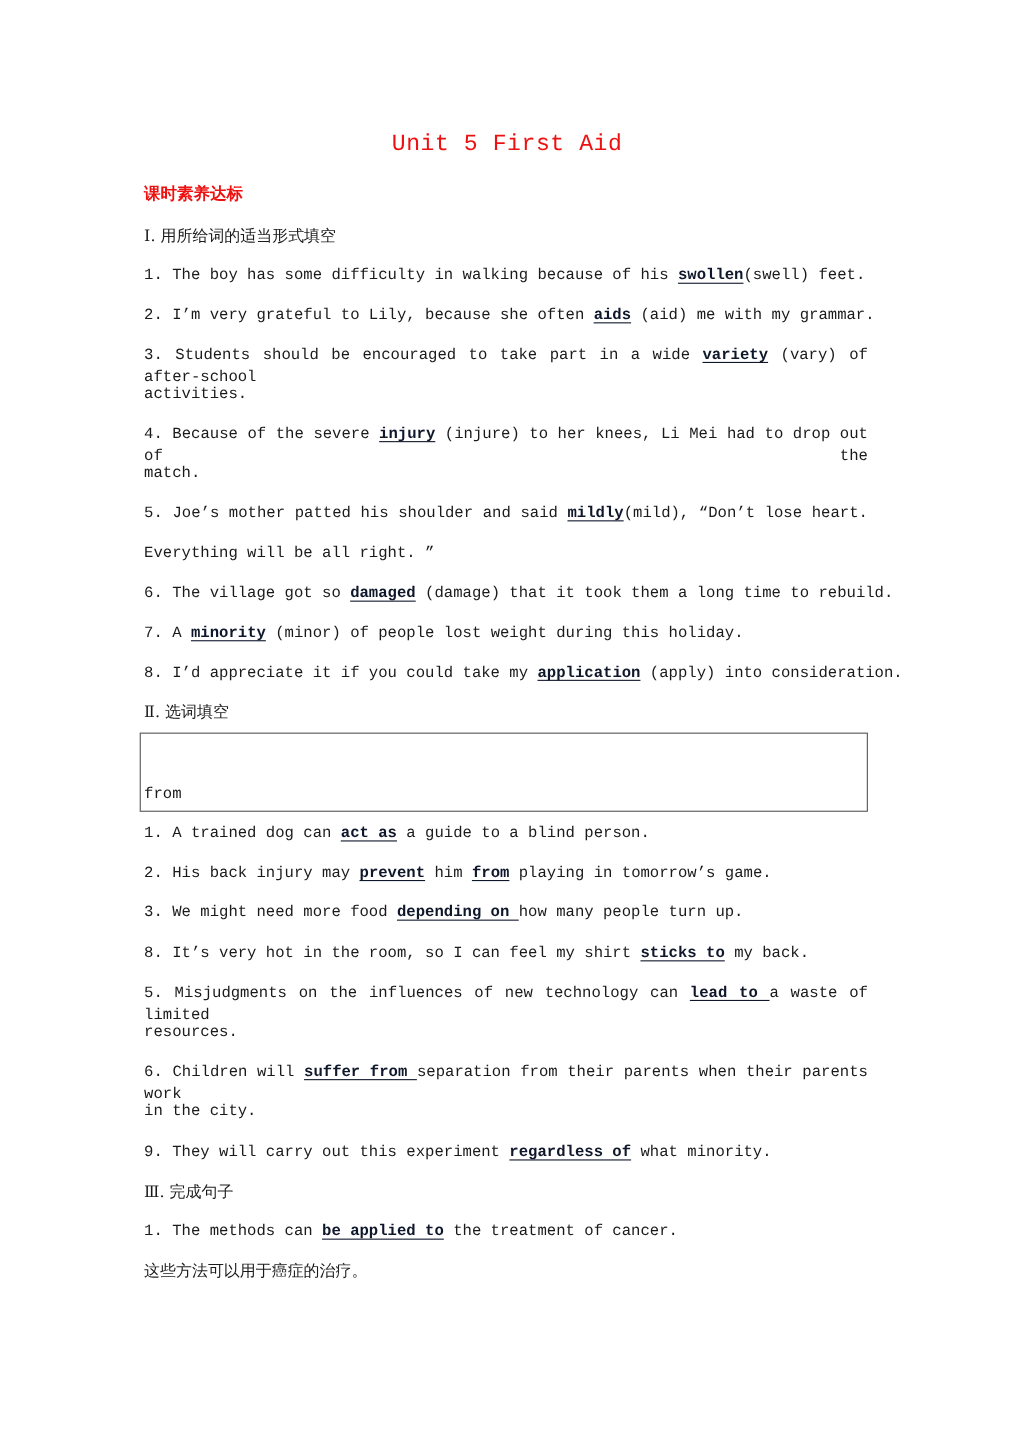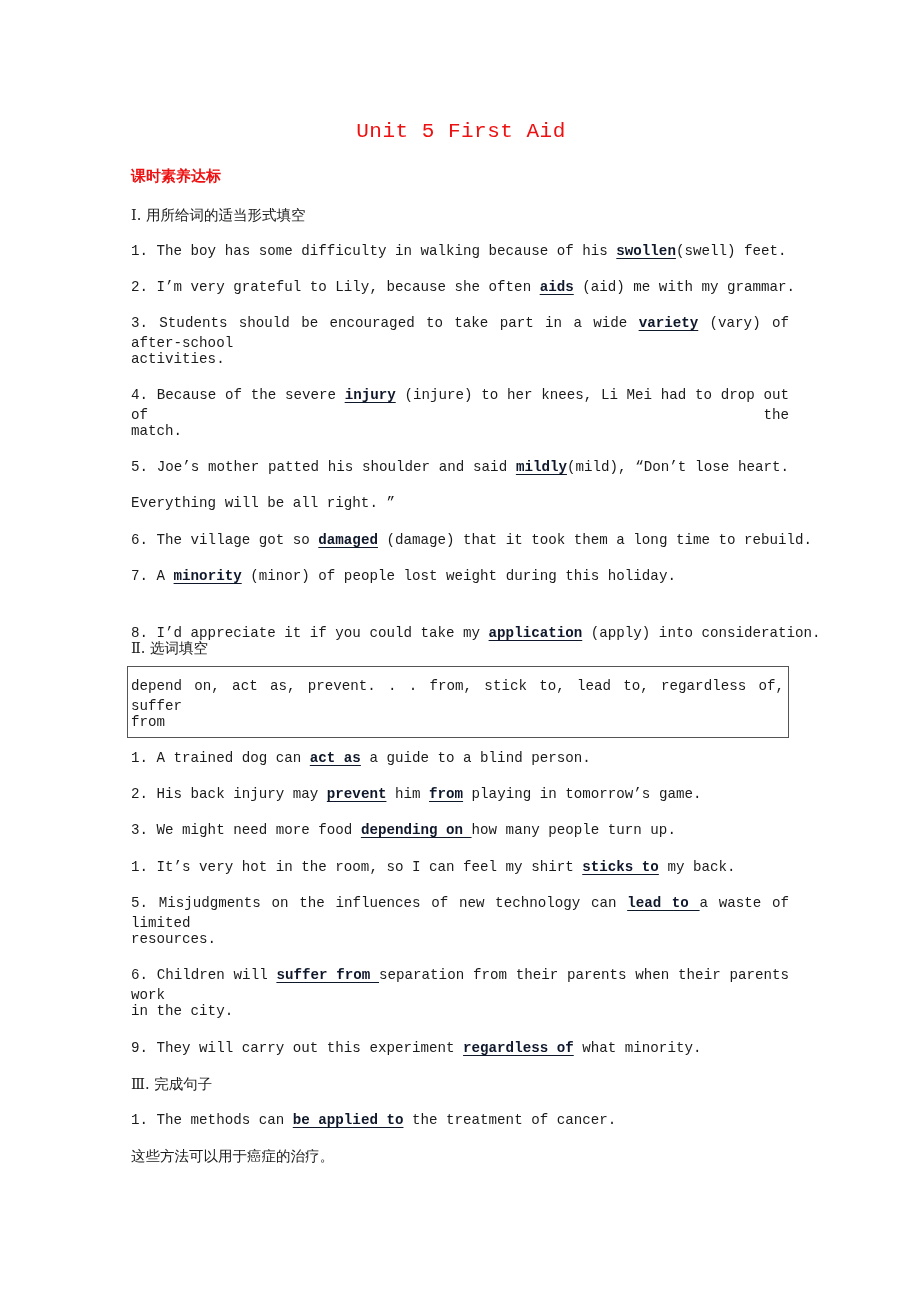"8. I’d appreciate it if" div.line { margin-top: 21px -> none }
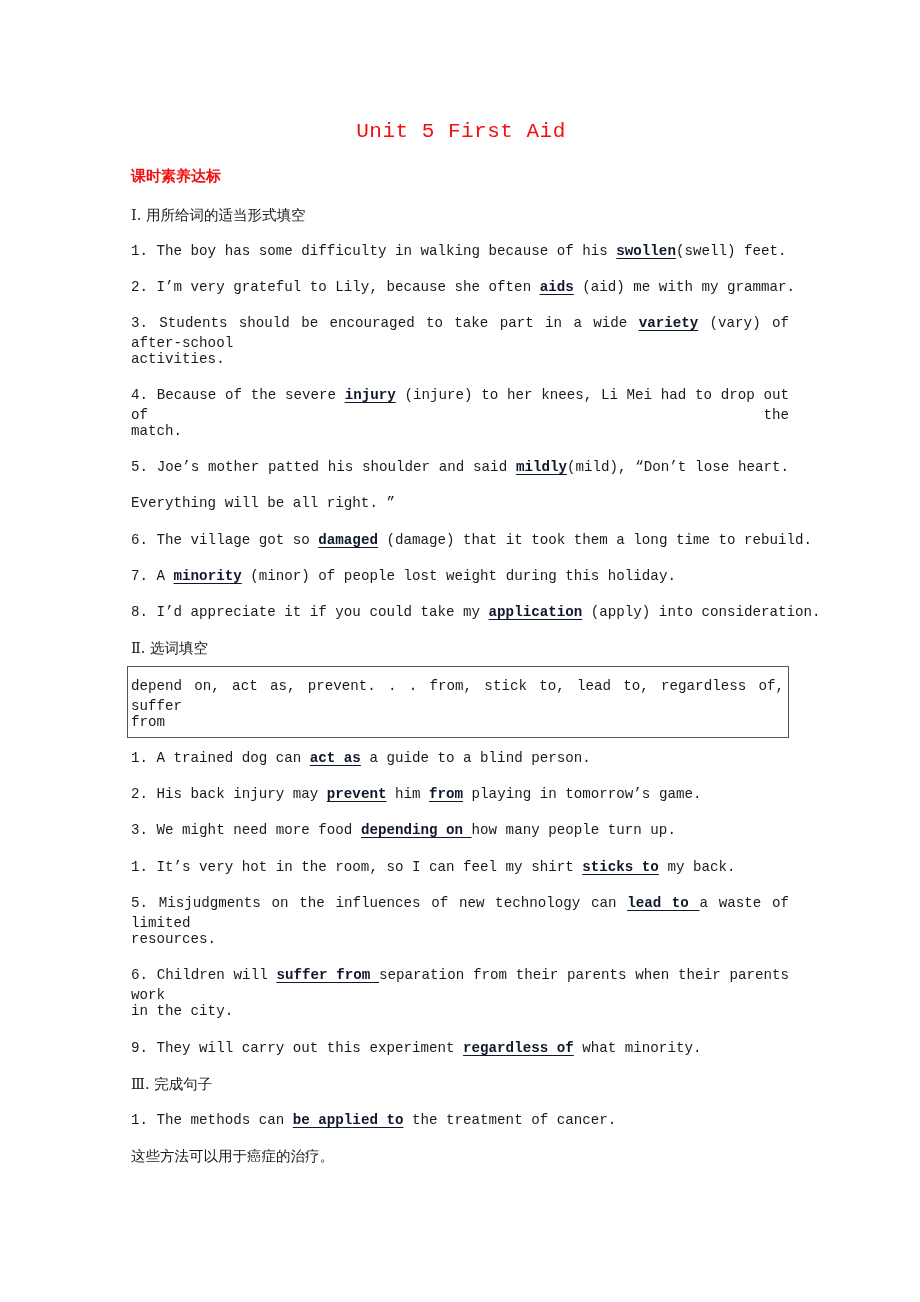"depend on, act as, prevent." div.line { html: <div>depend on, act as, prevent. . . from, stick to, lead to, regardless of, suffer</div> -> none }
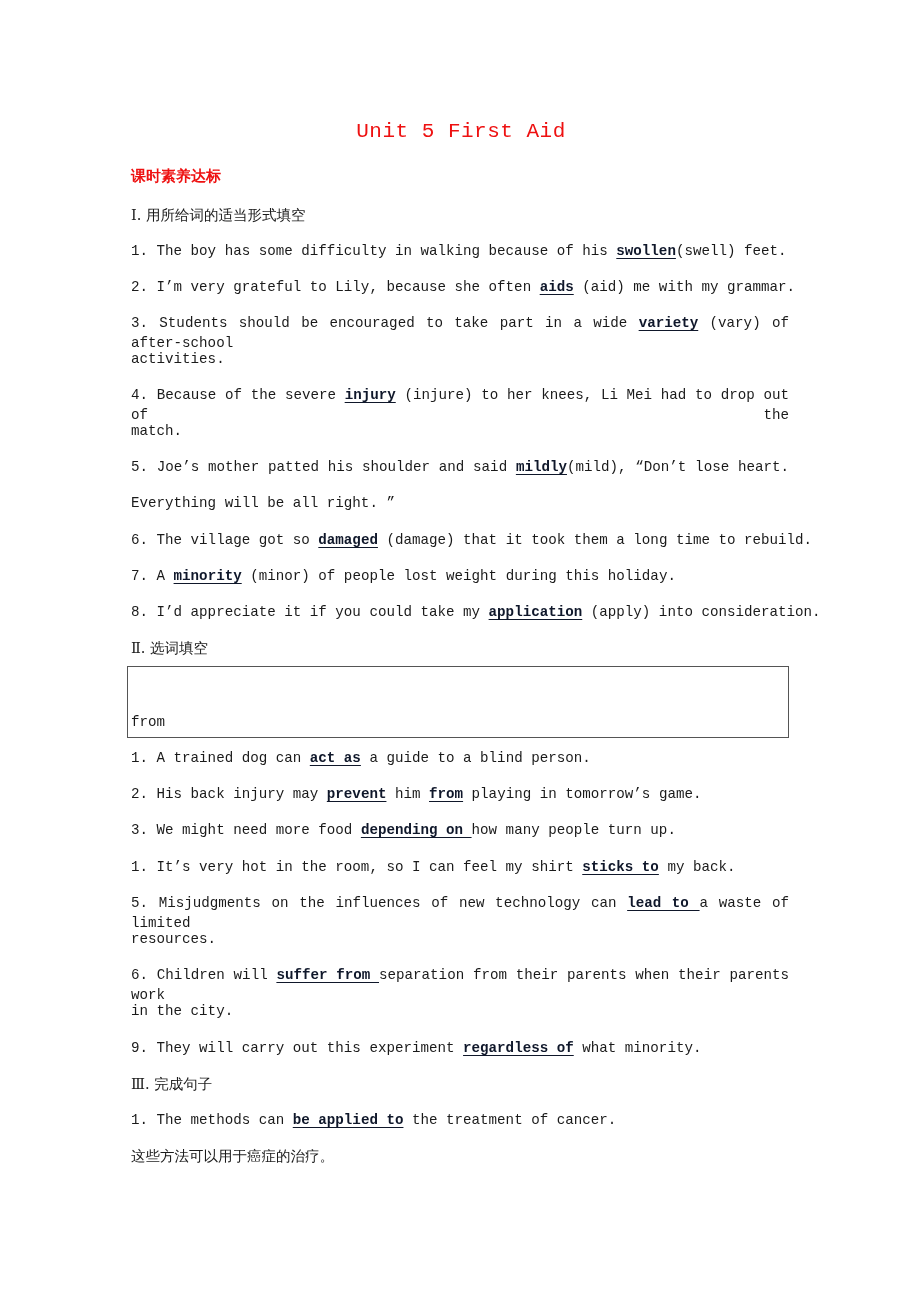"1. It’s very hot in" span { text: 1 -> 8 }
